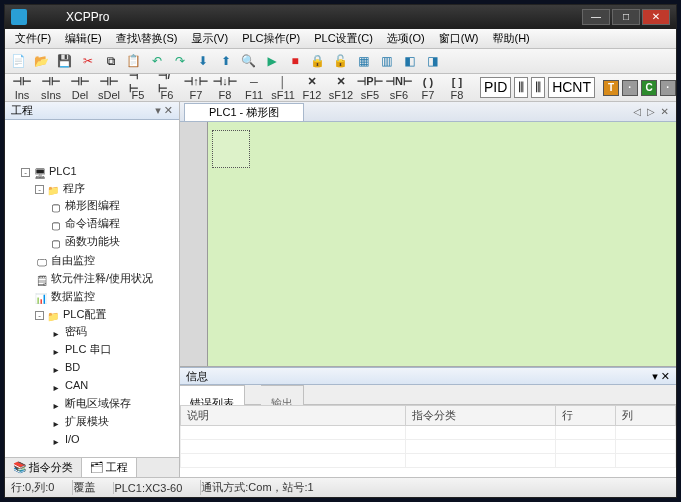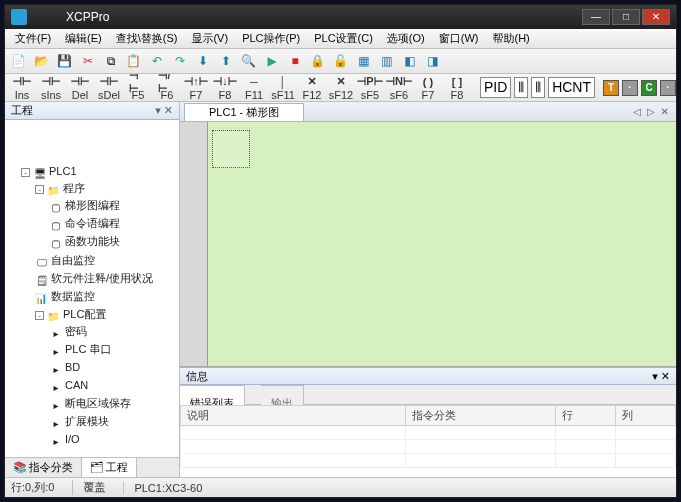"覆盖" .statusbar .cell { padding-left: 10px -> none }
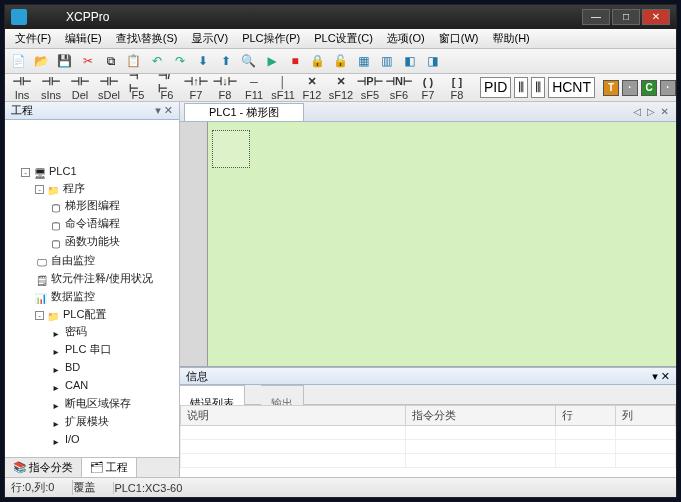"通讯方式:Com，站号:1" span.cell { html: none -> <span>通讯方式:Com，站号:1</span> }
